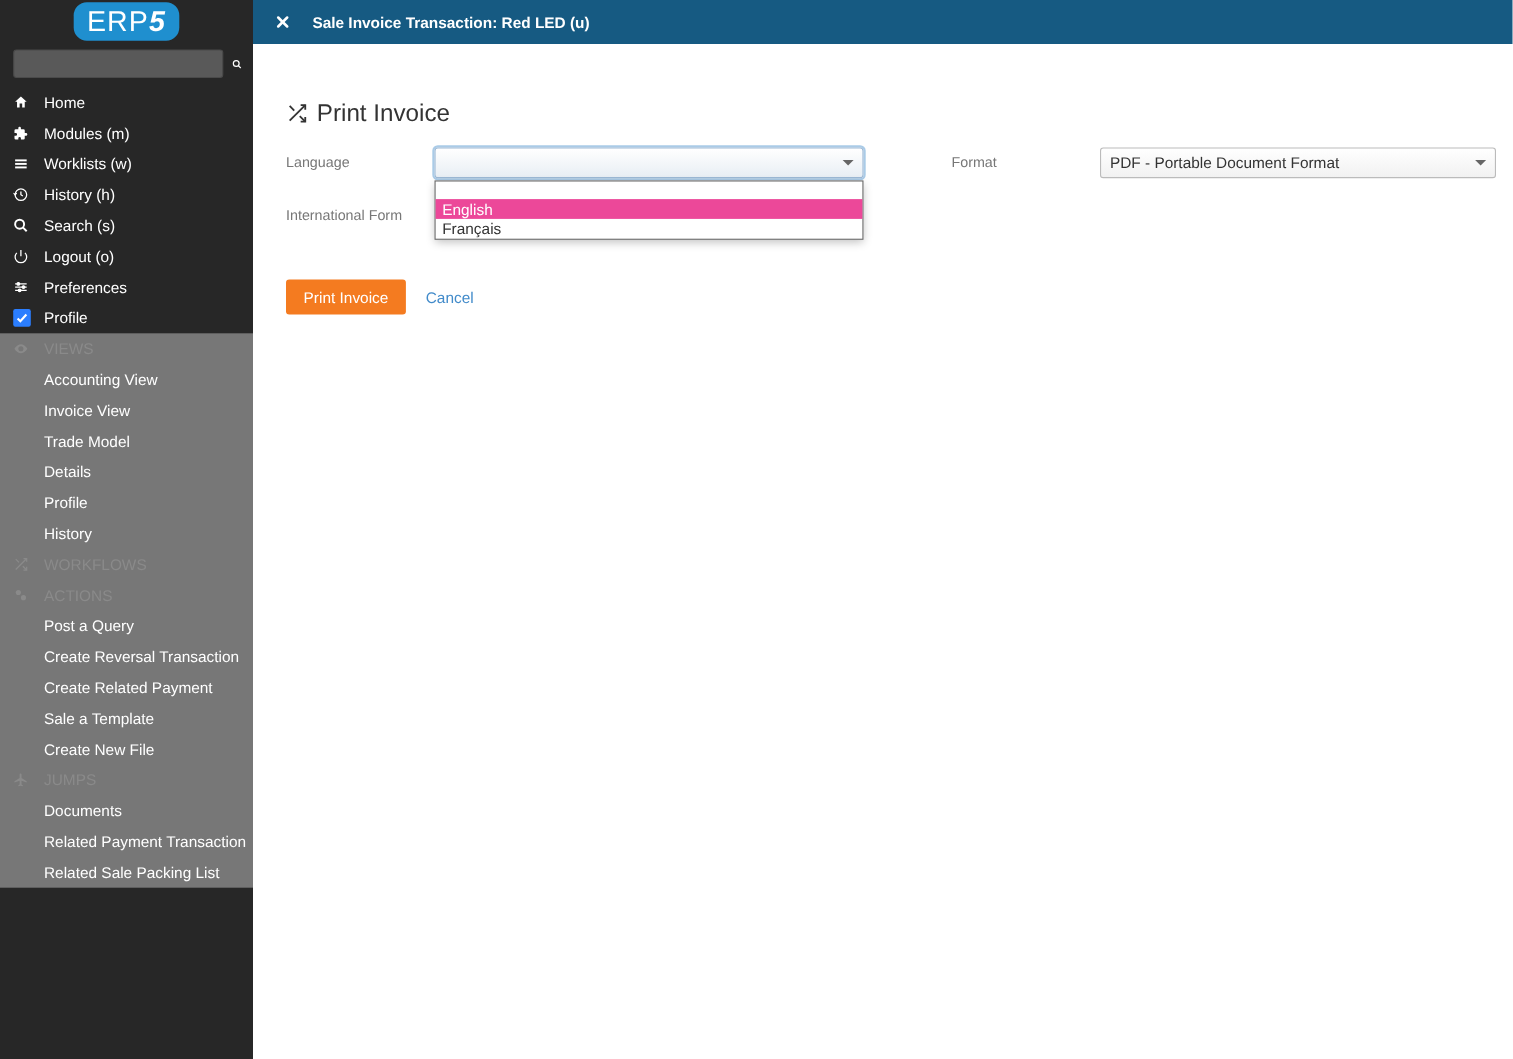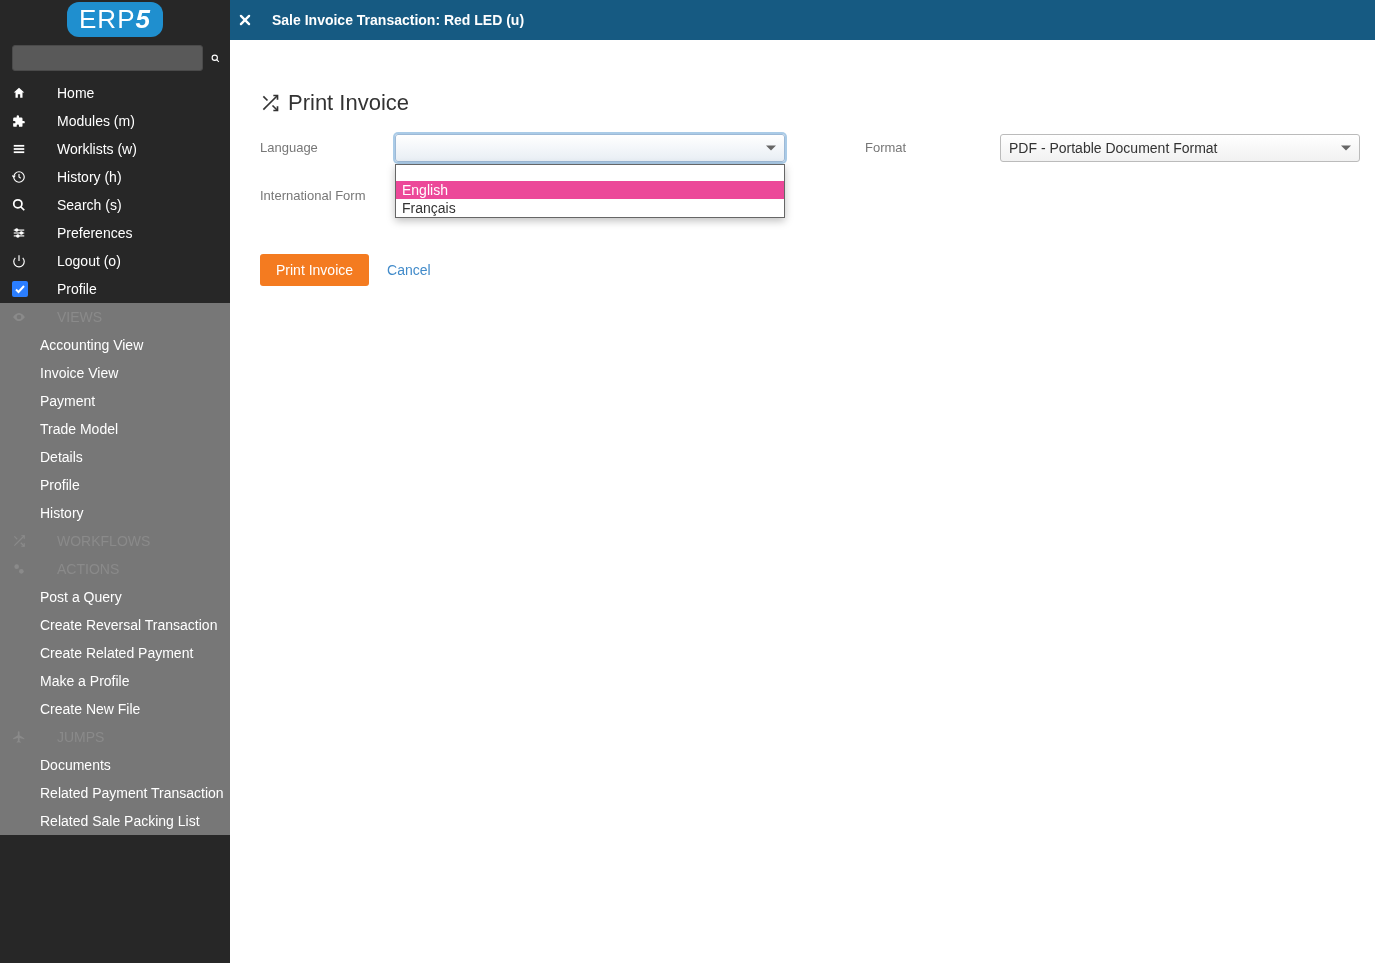"Sale Invoice Transaction: Red LED" .topbar { padding: 0 8px -> 0 20px }
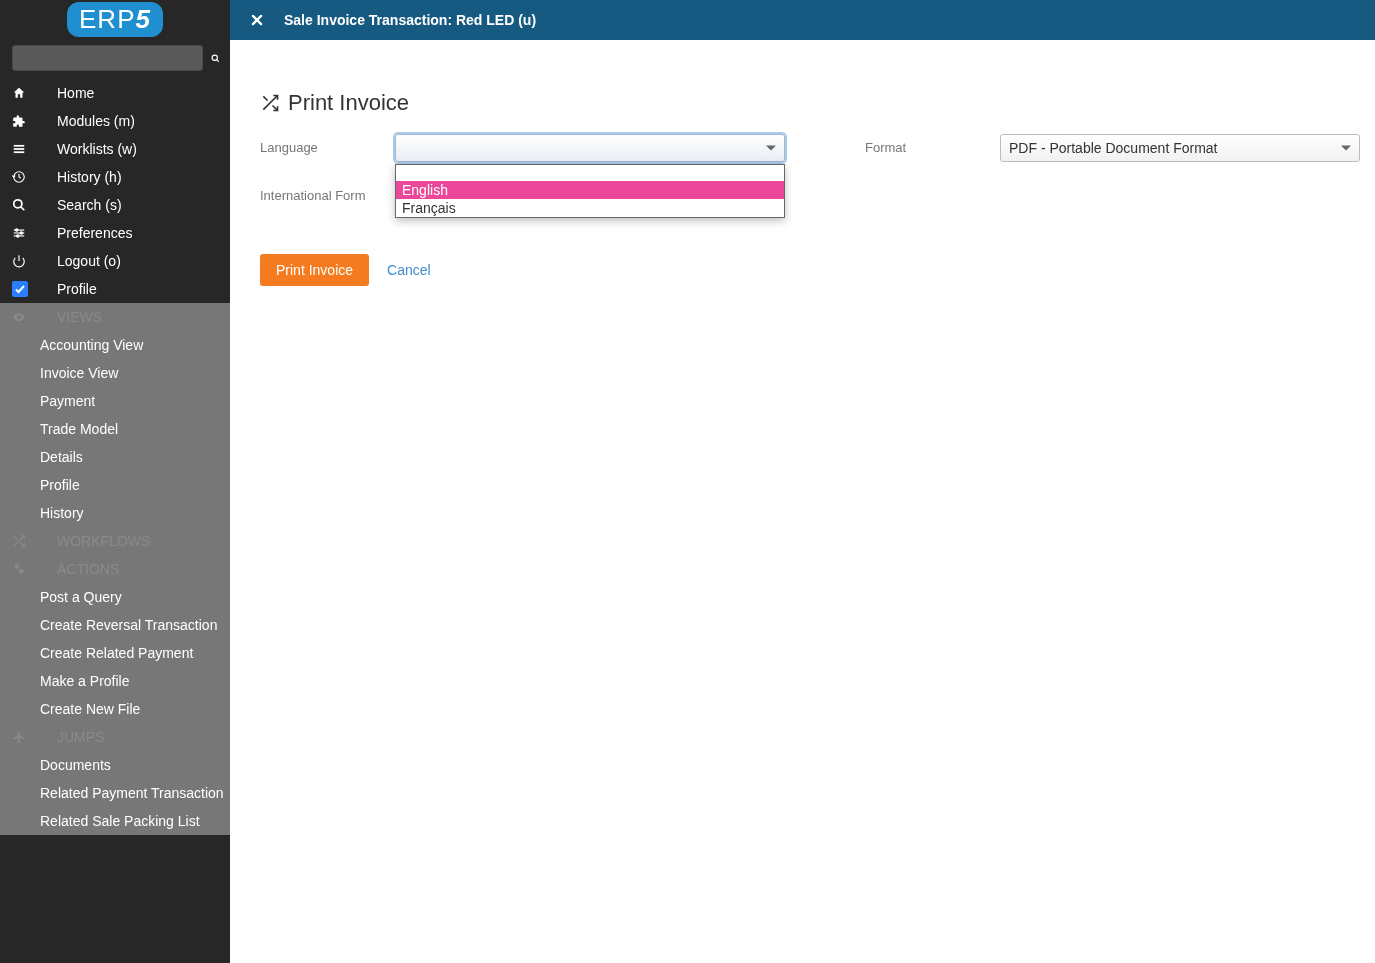"Home" .nav-list li { gap: 17px -> none }
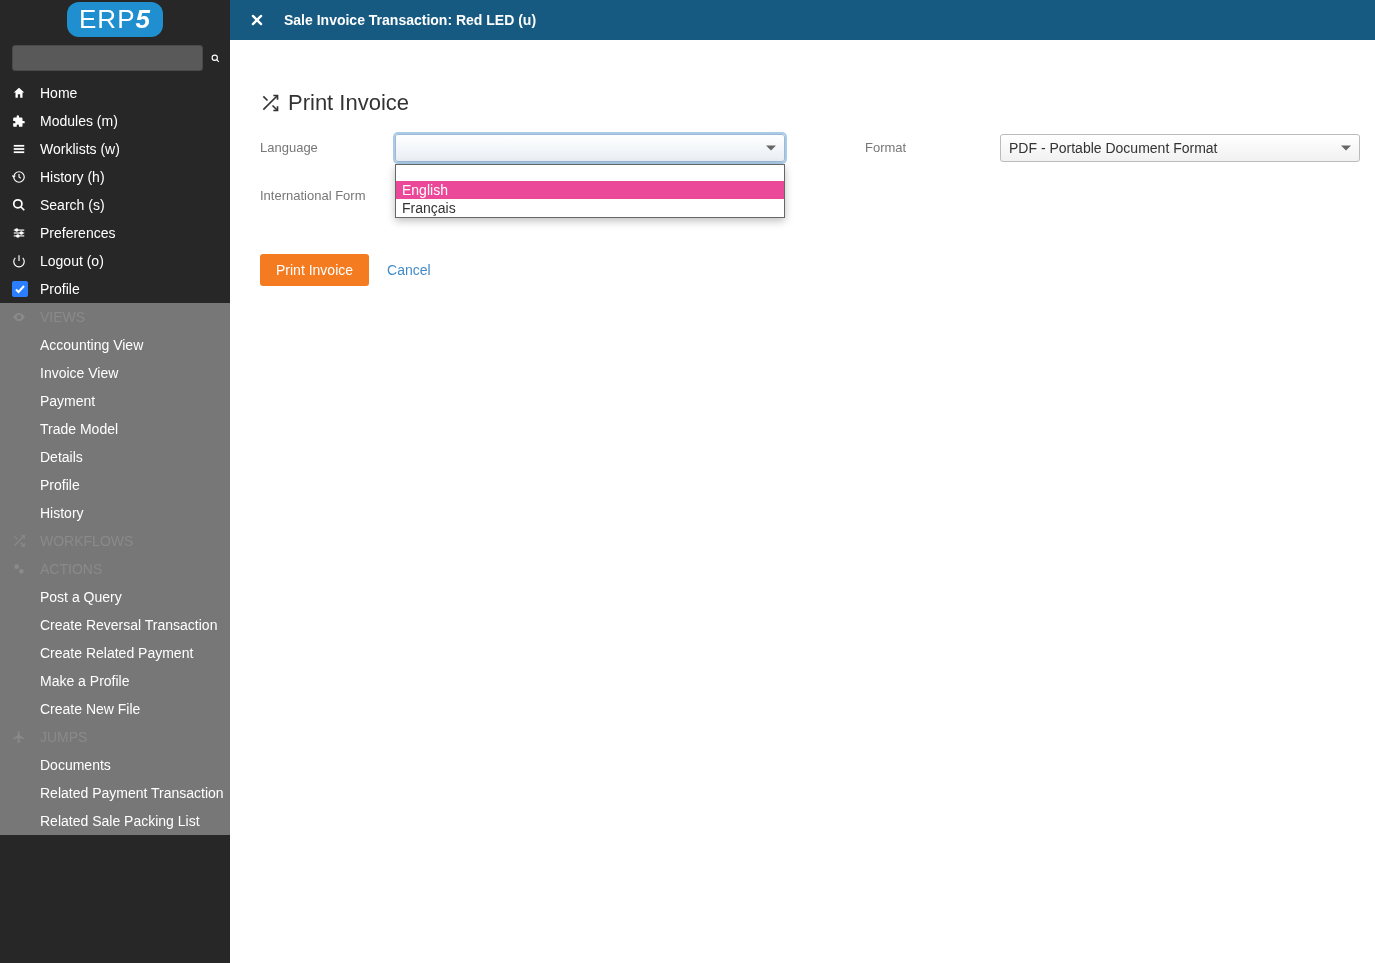"Preferences" li { order: before "Logout (o)" -> after "Logout (o)" }
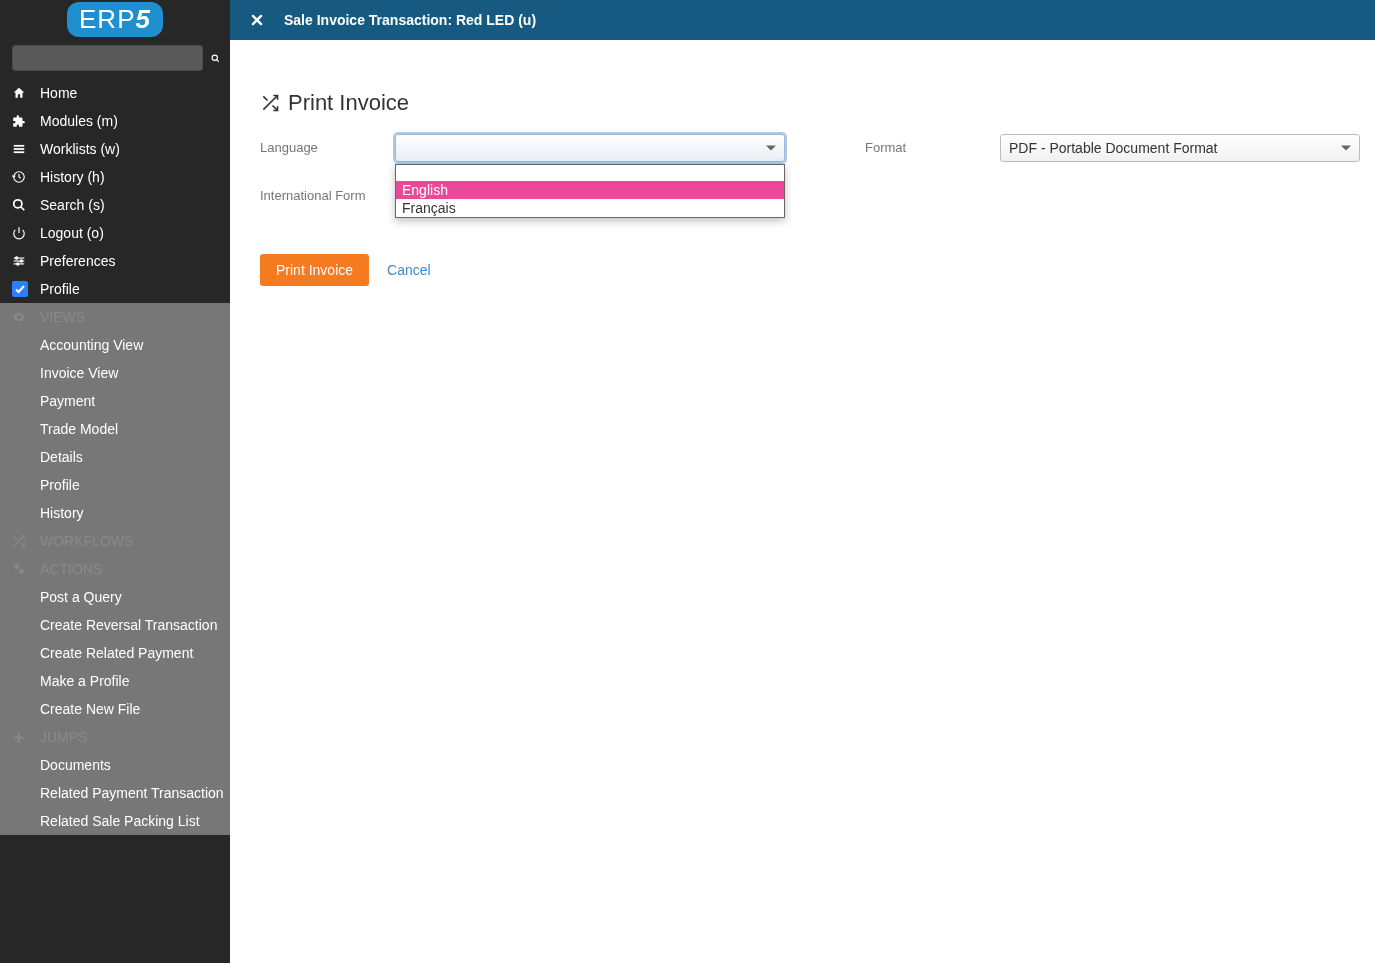"Payment" li.sub { html: <li> <span>Payment</span> </li> -> none }
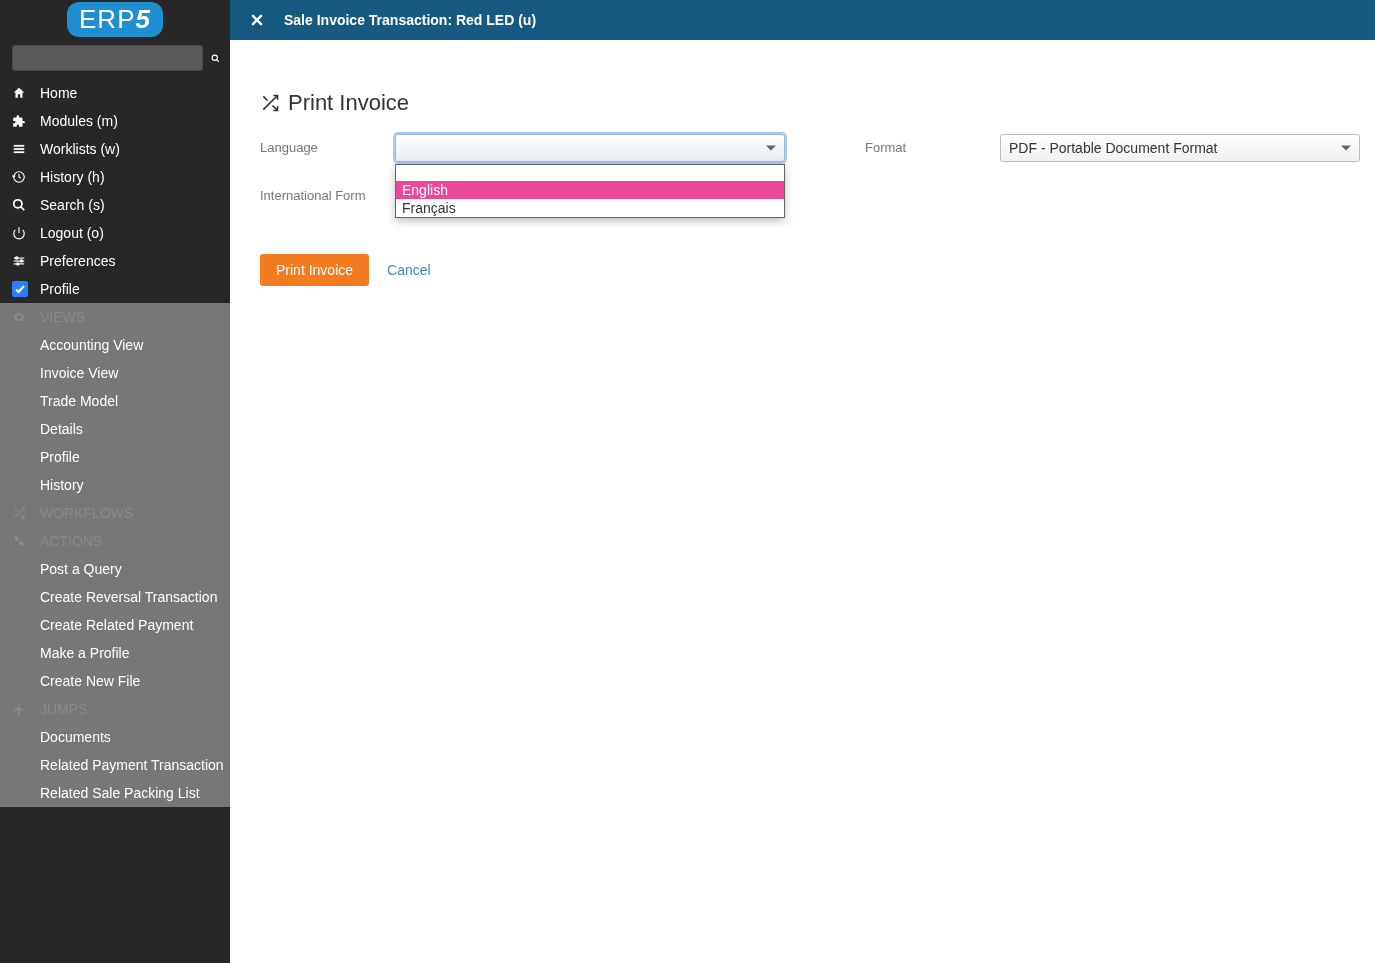"Make a Profile" span { text: Make a Profile -> Sale a Template }
